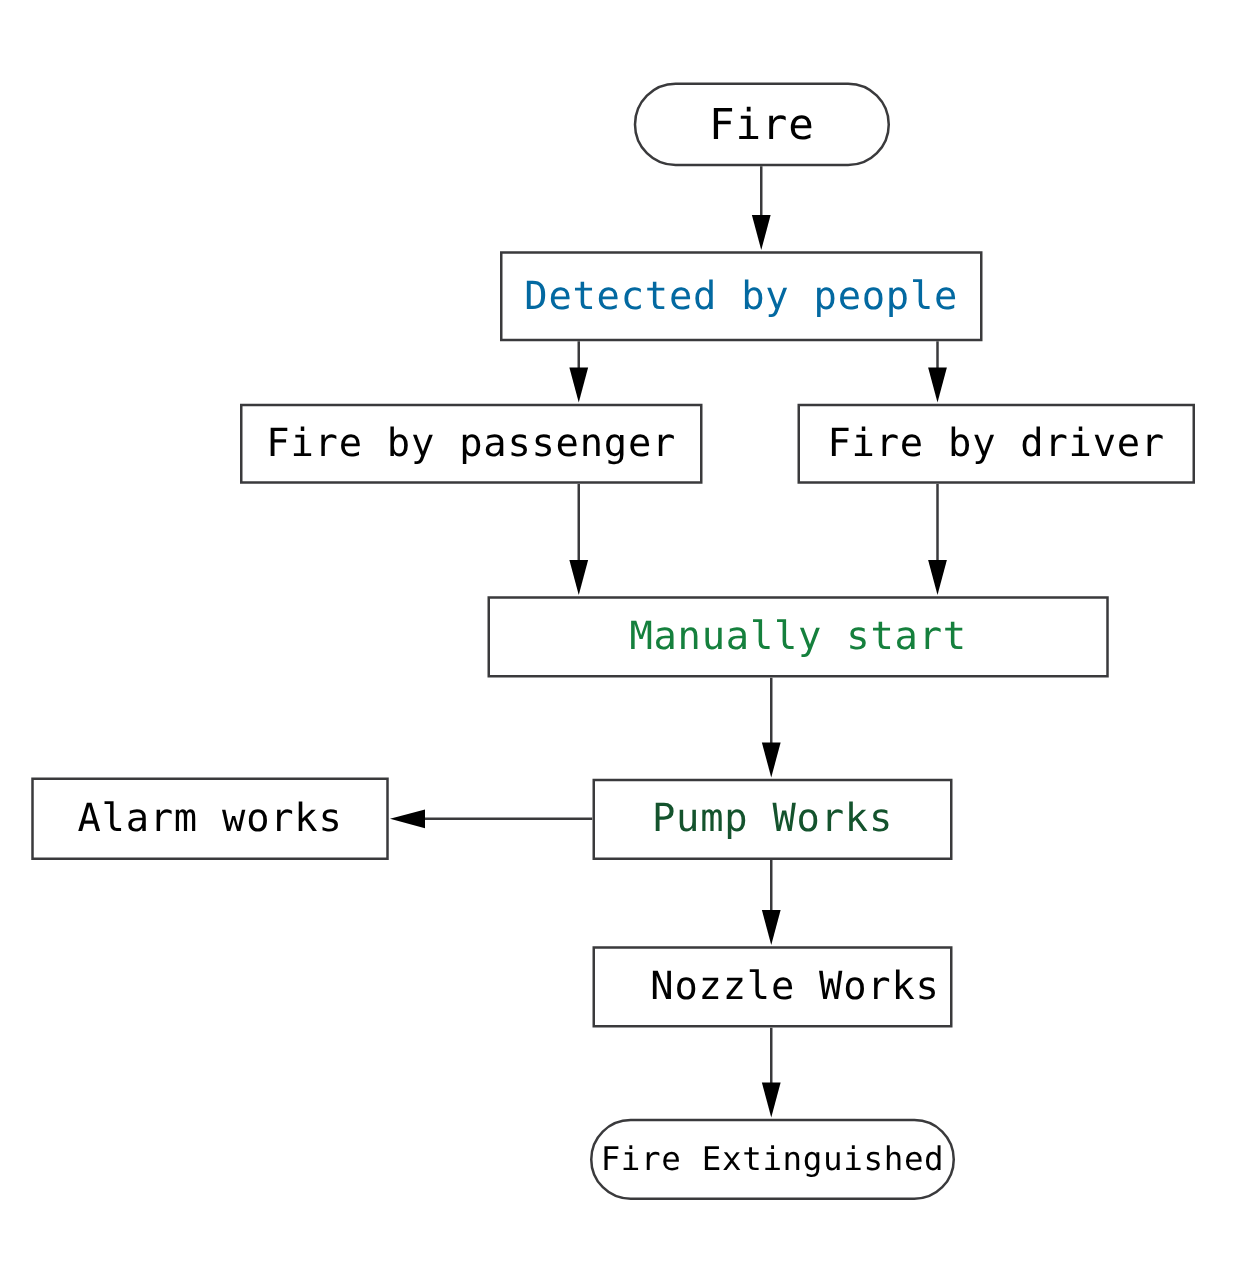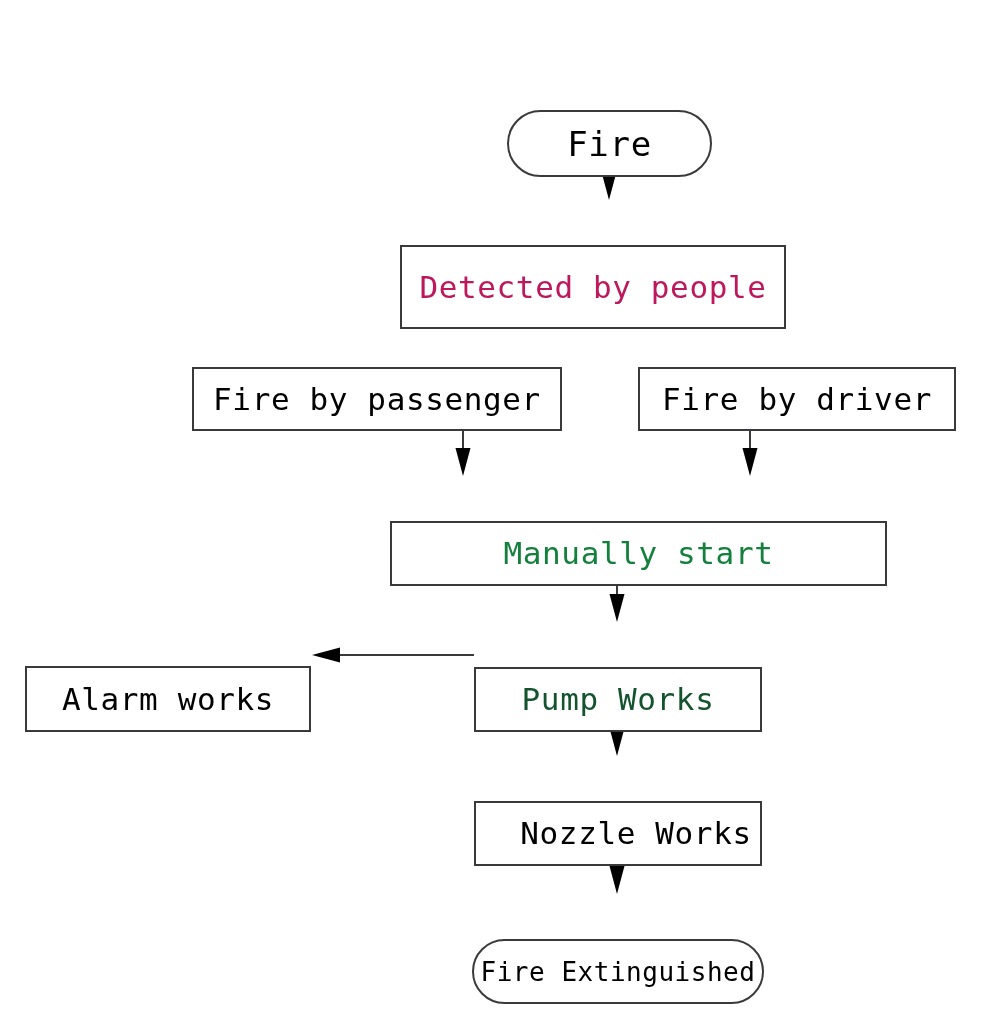"Fire" .node { margin-top: 44px -> none }
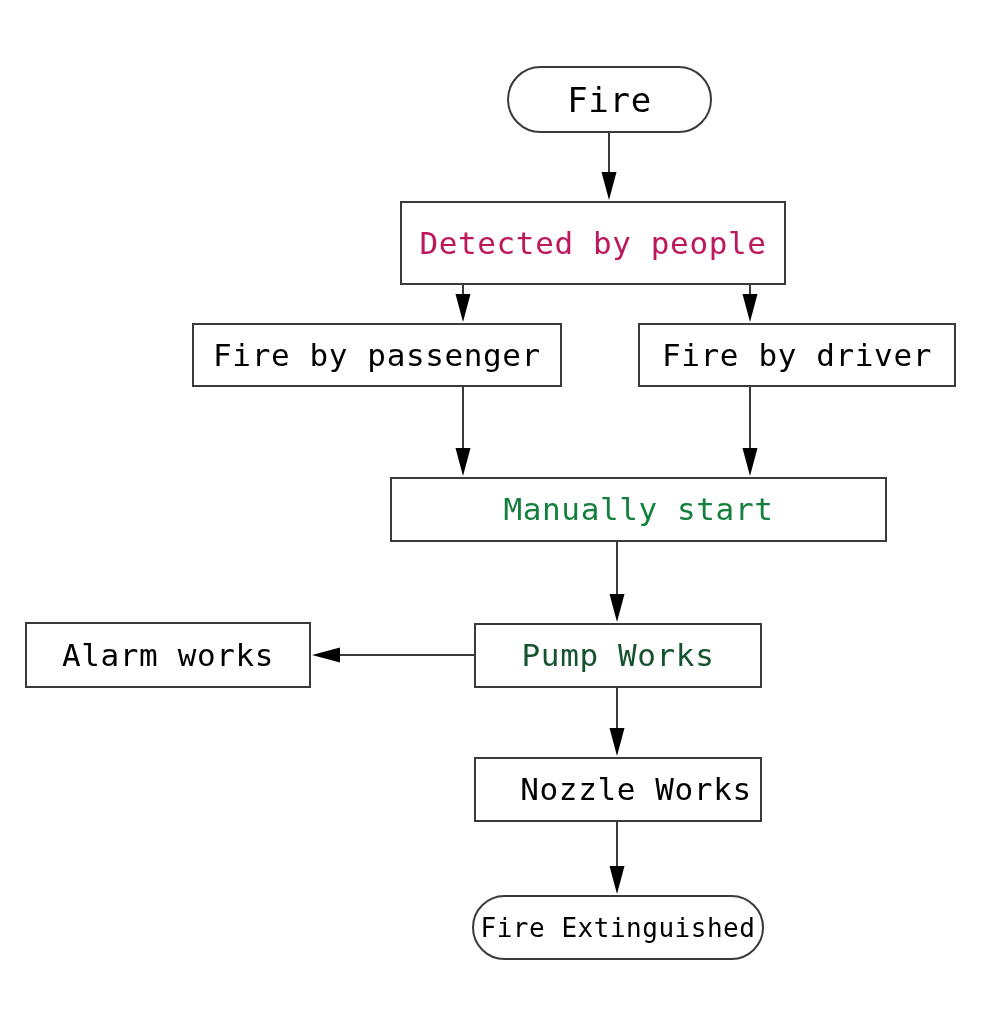"Detected by people" div.node { color: #be185d -> #0369a1; height: 84px -> 72px }
